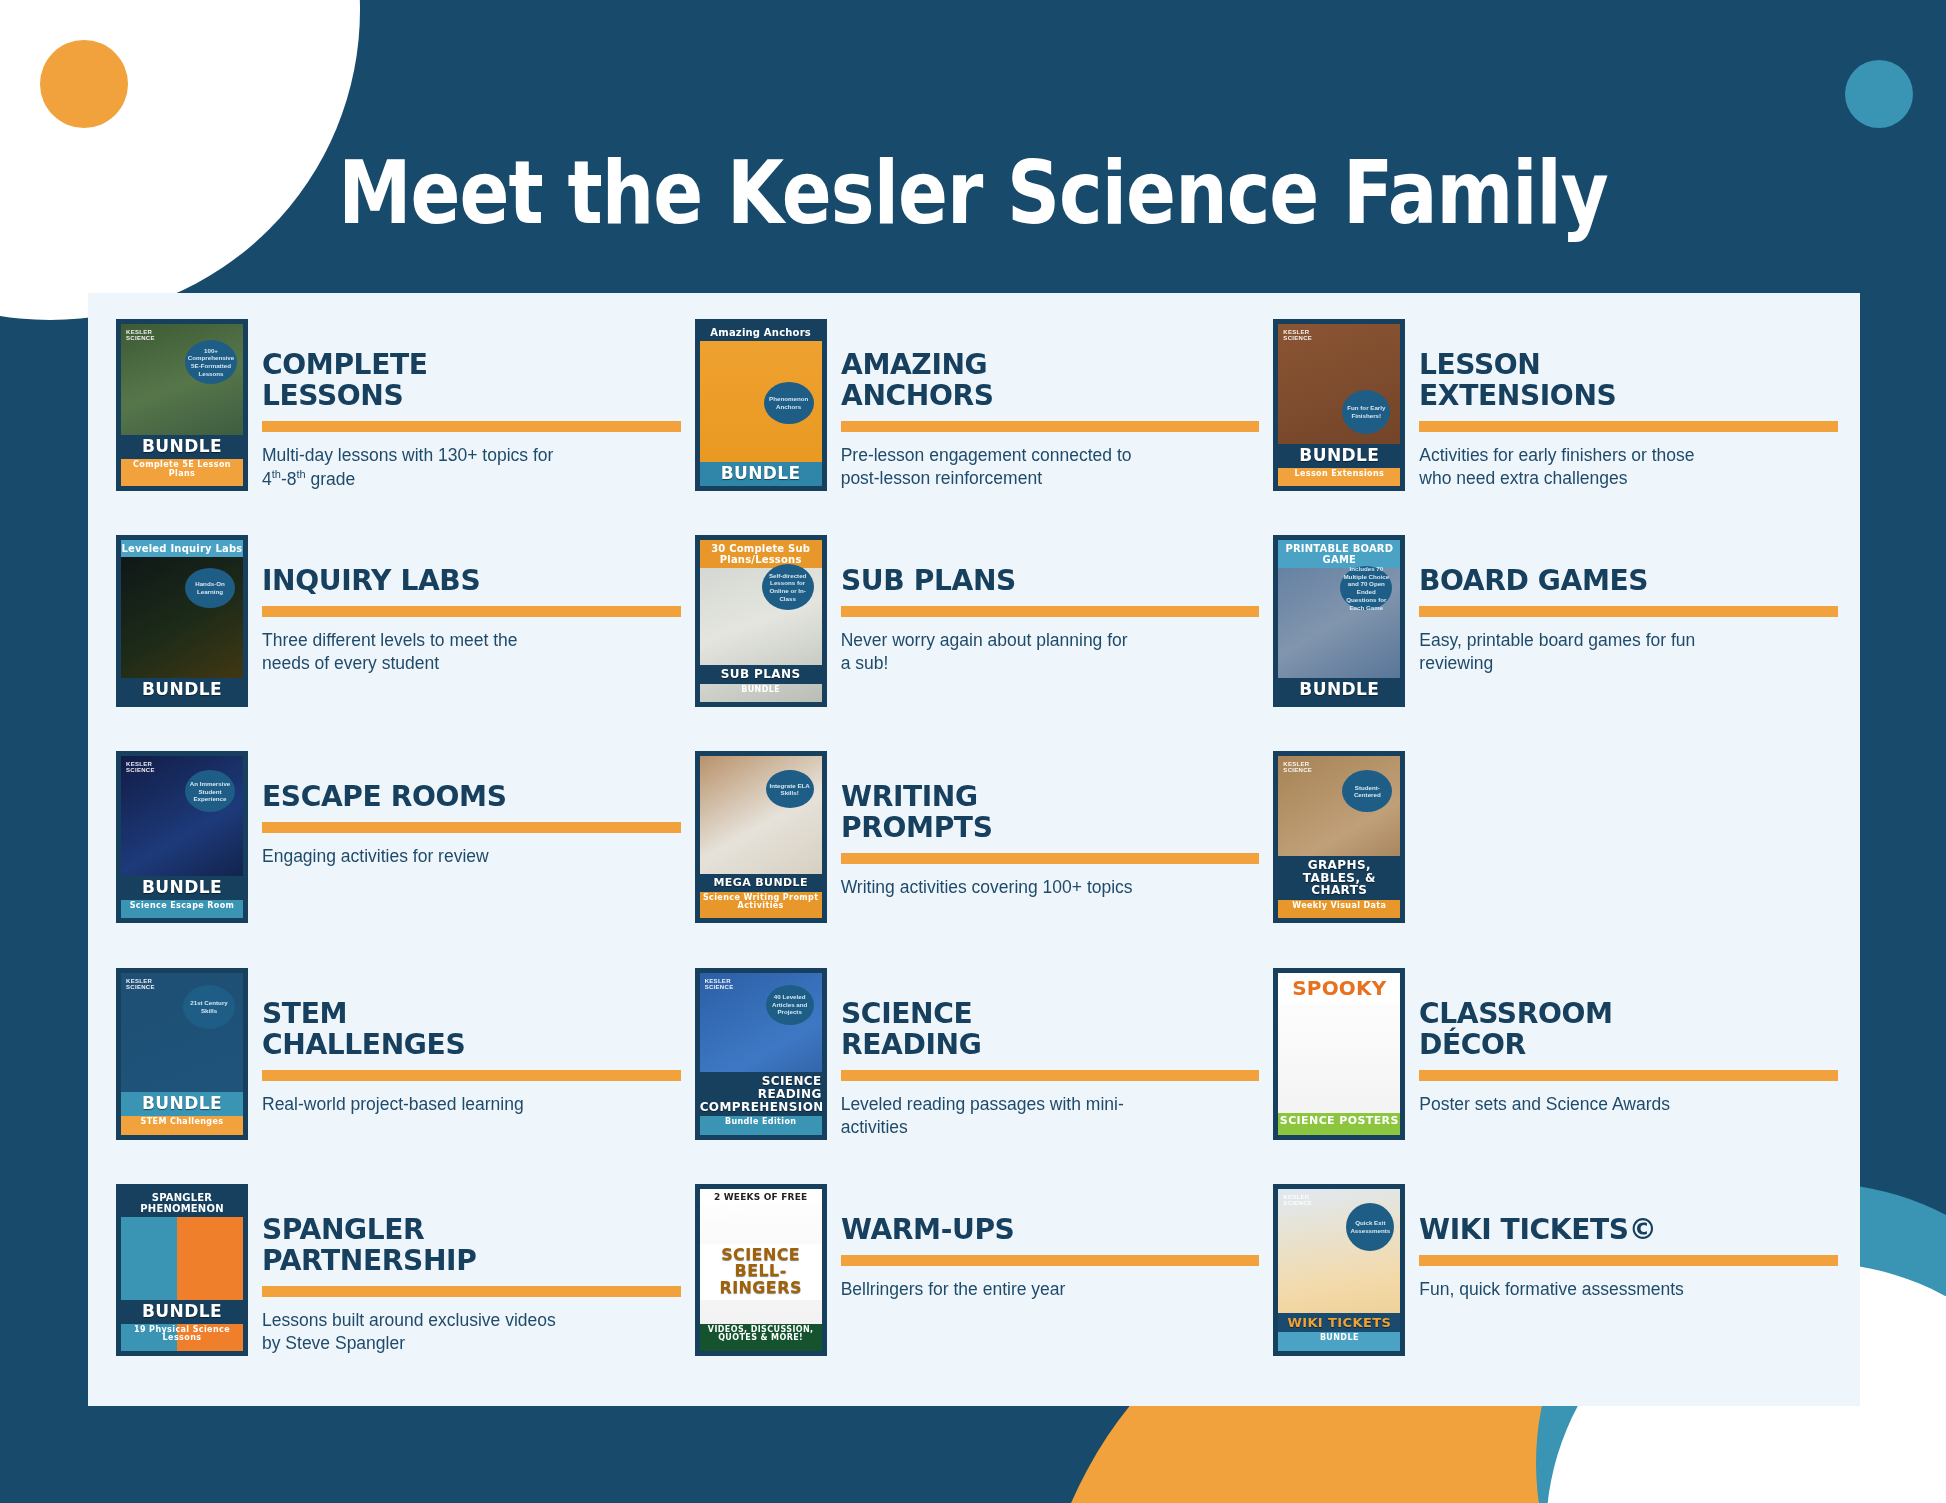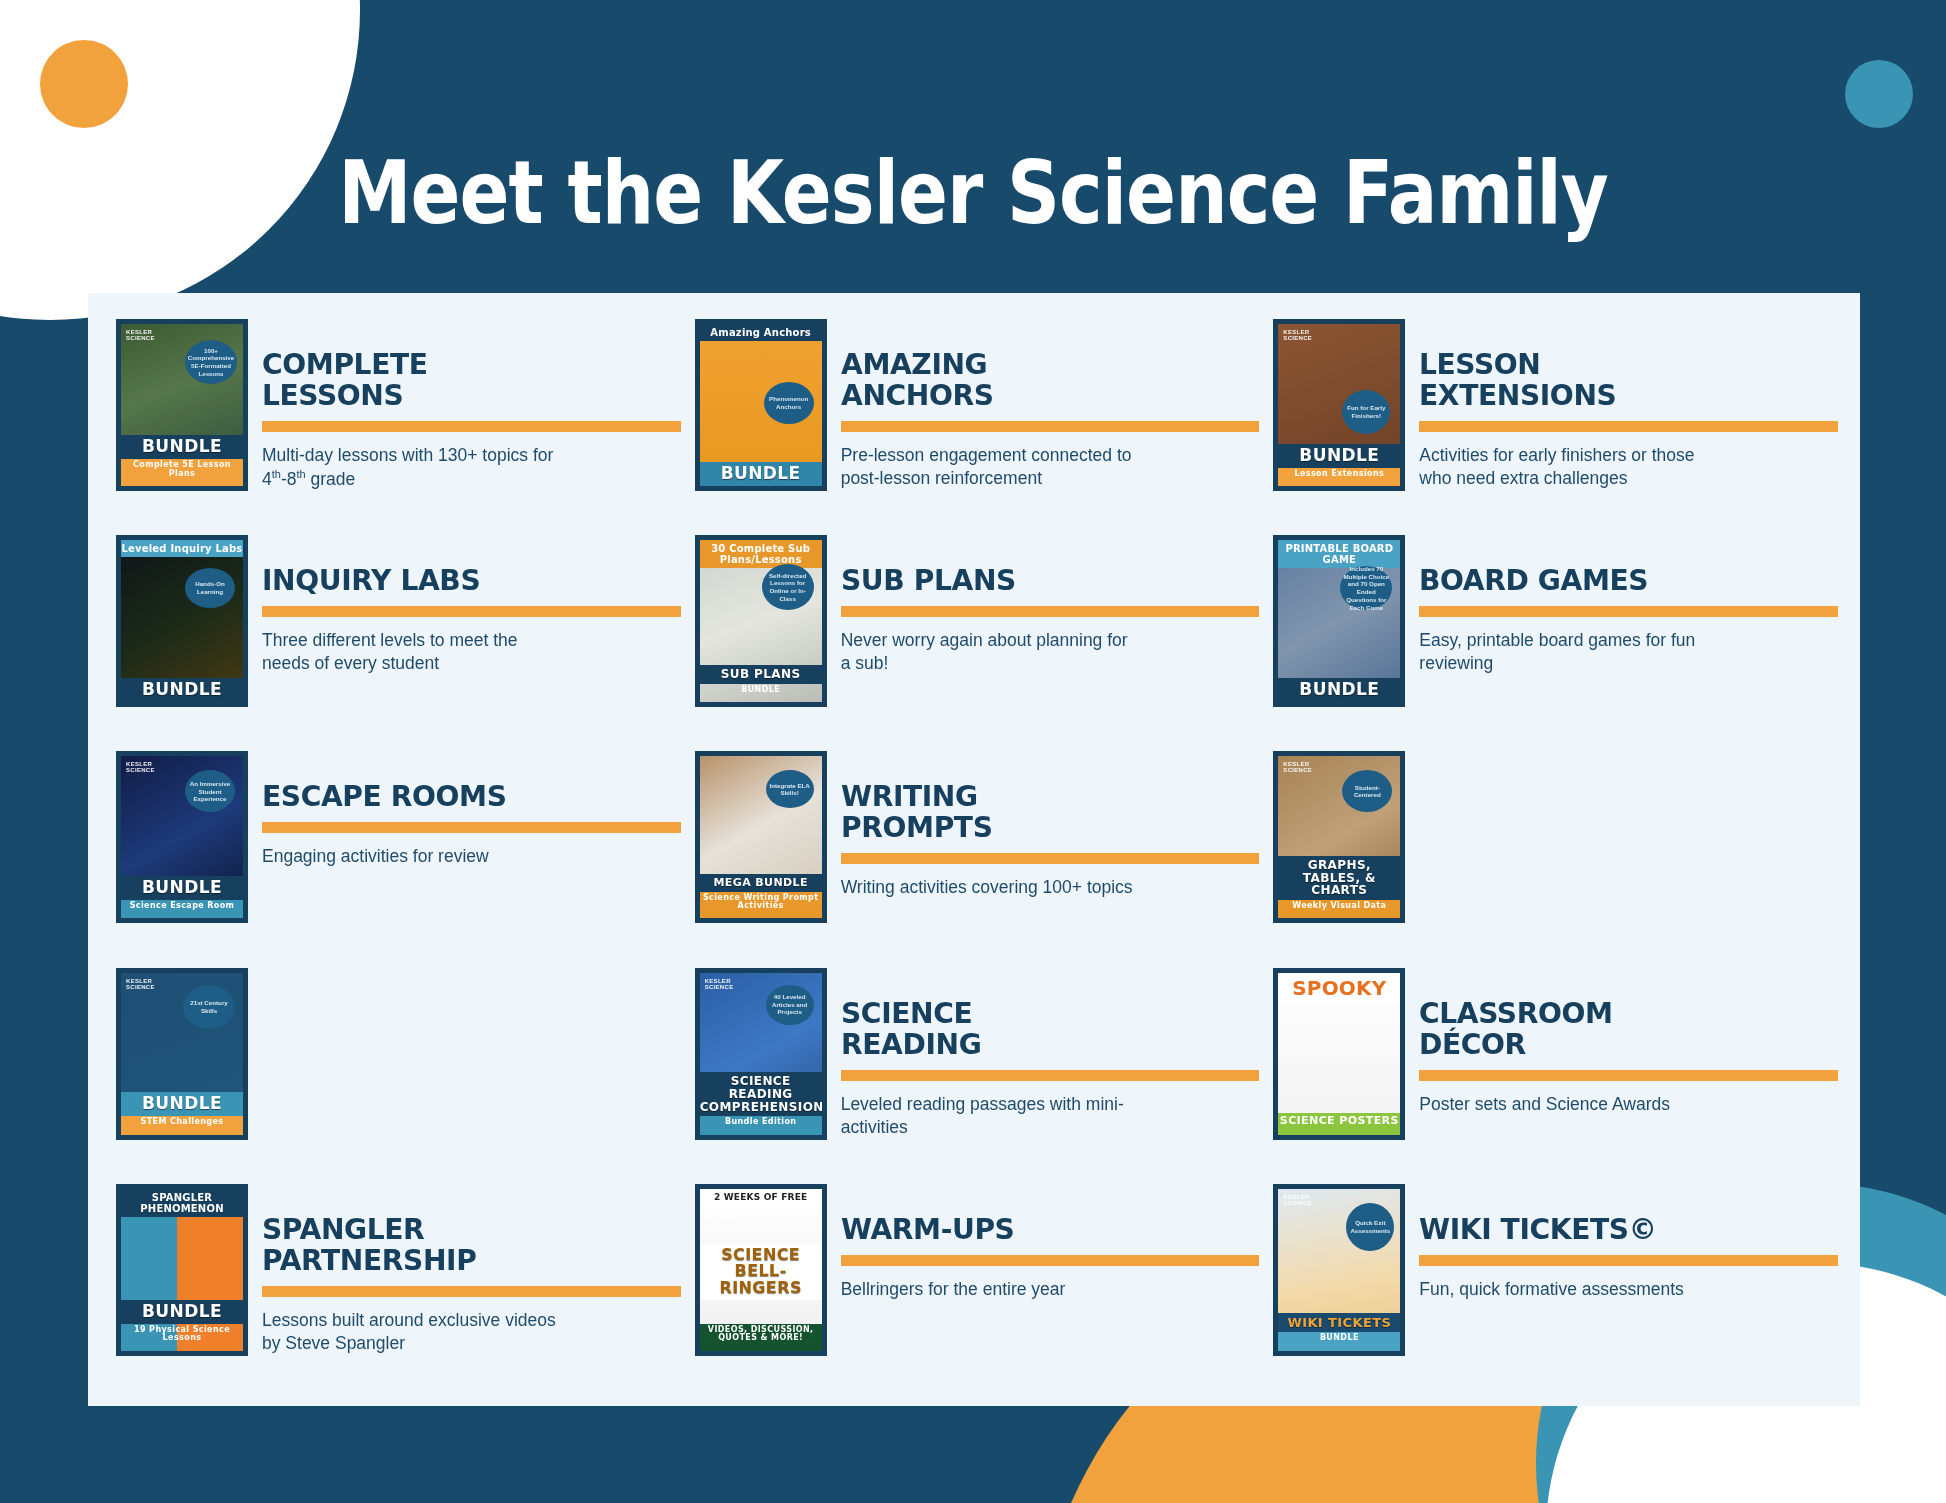"STEM" div.info { html: none -> <div> <div>STEM CHALLENGES</div> <div></div> <div>Real-world project-based learning</div> </div> }
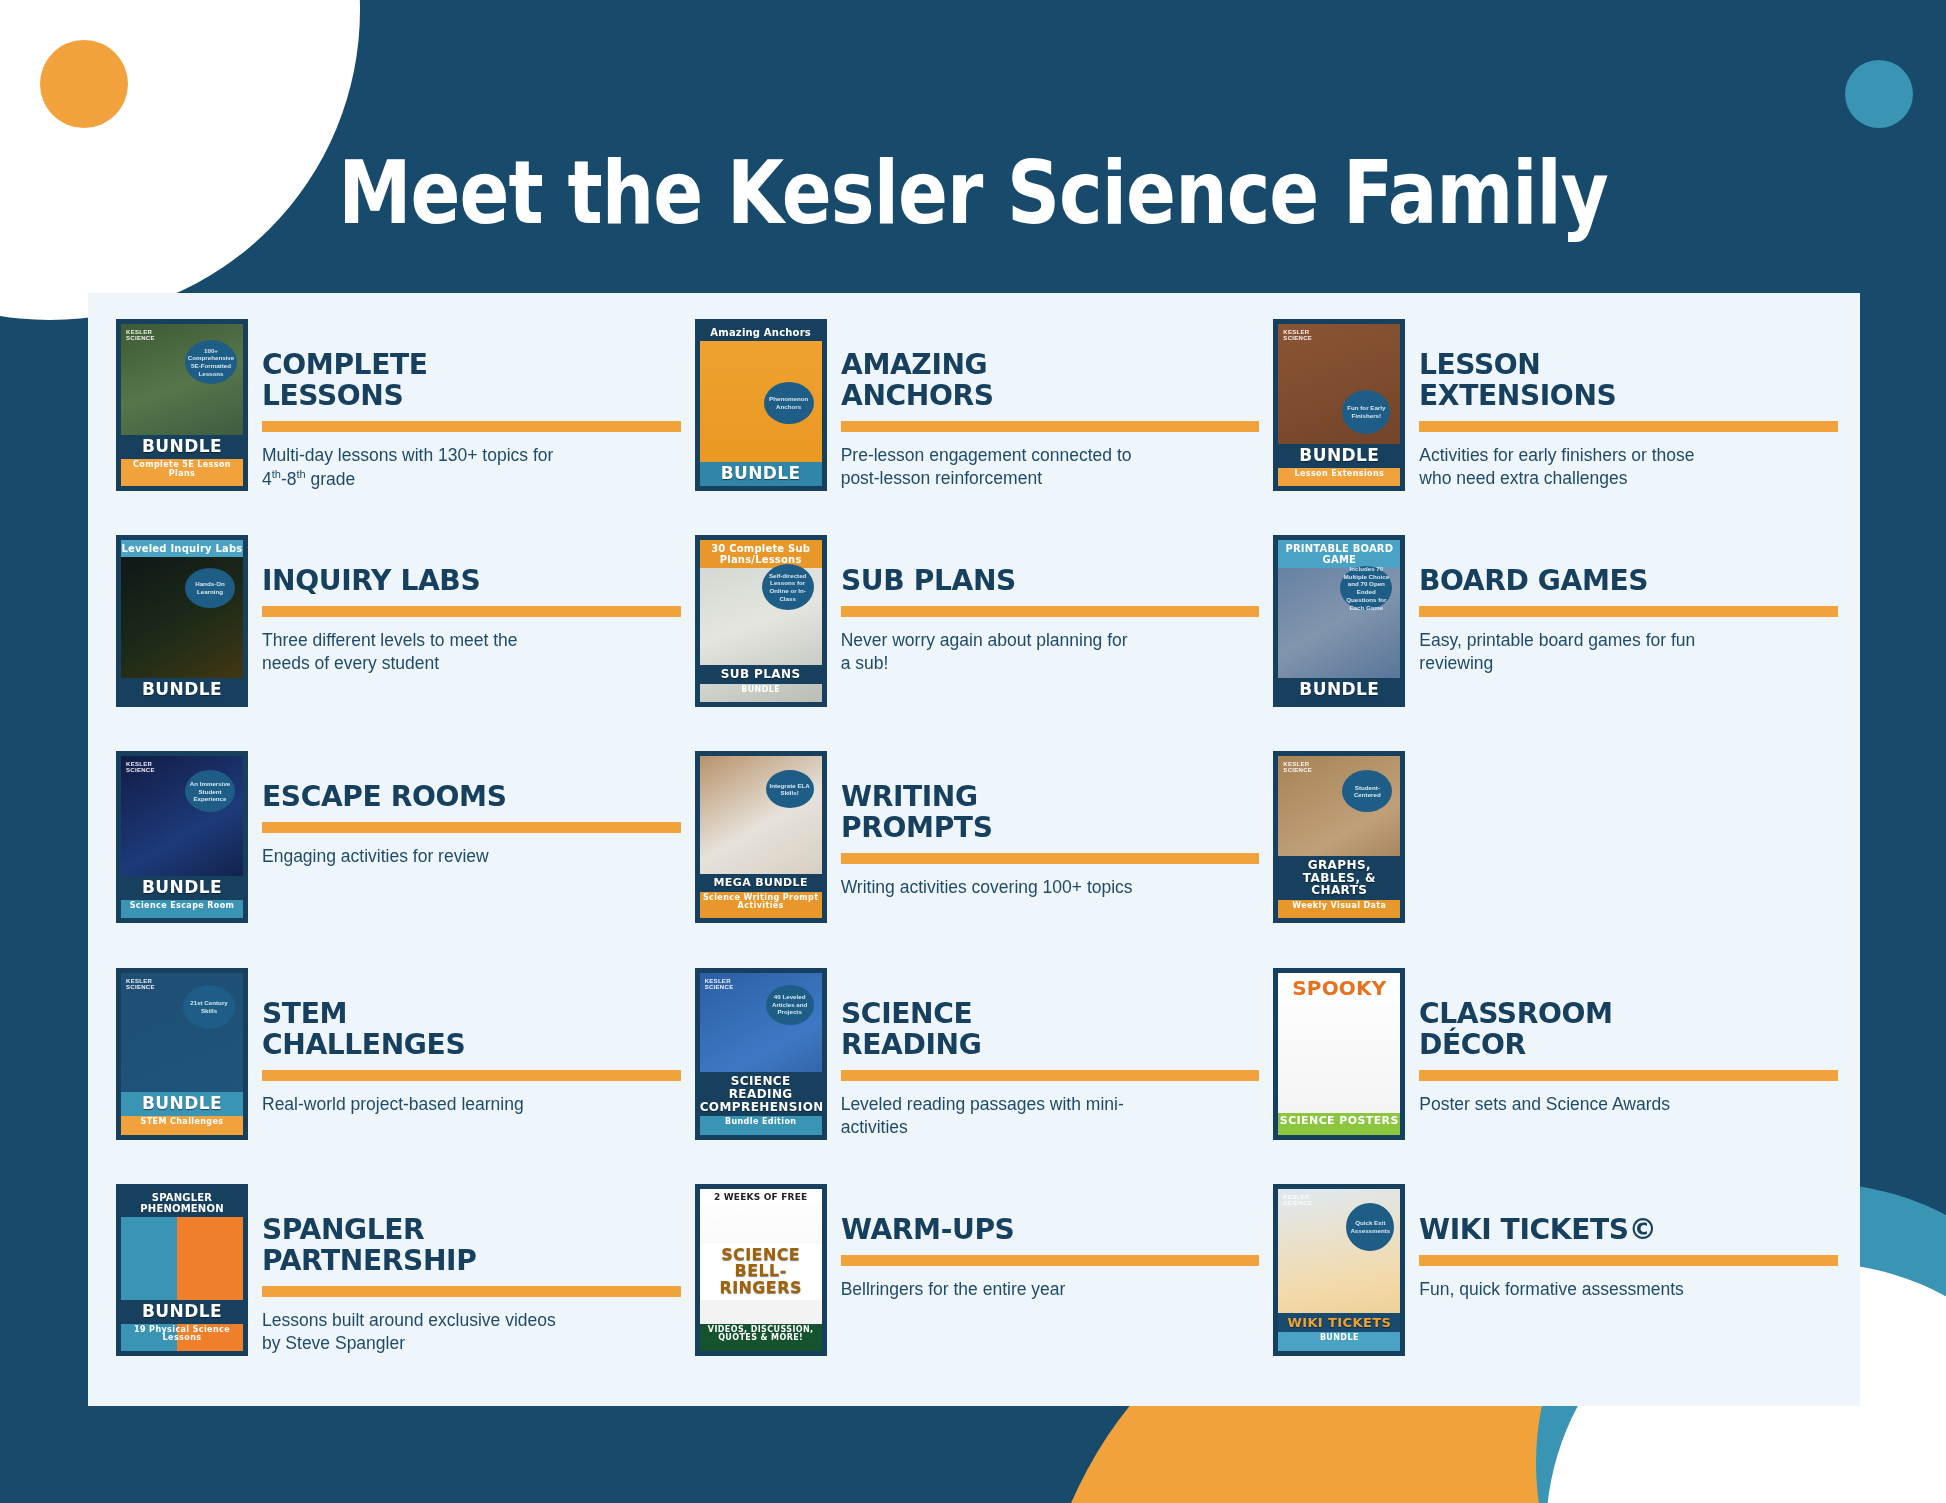"SCIENCE READING COMPREHENSION" span.big { text-align: none -> right }
